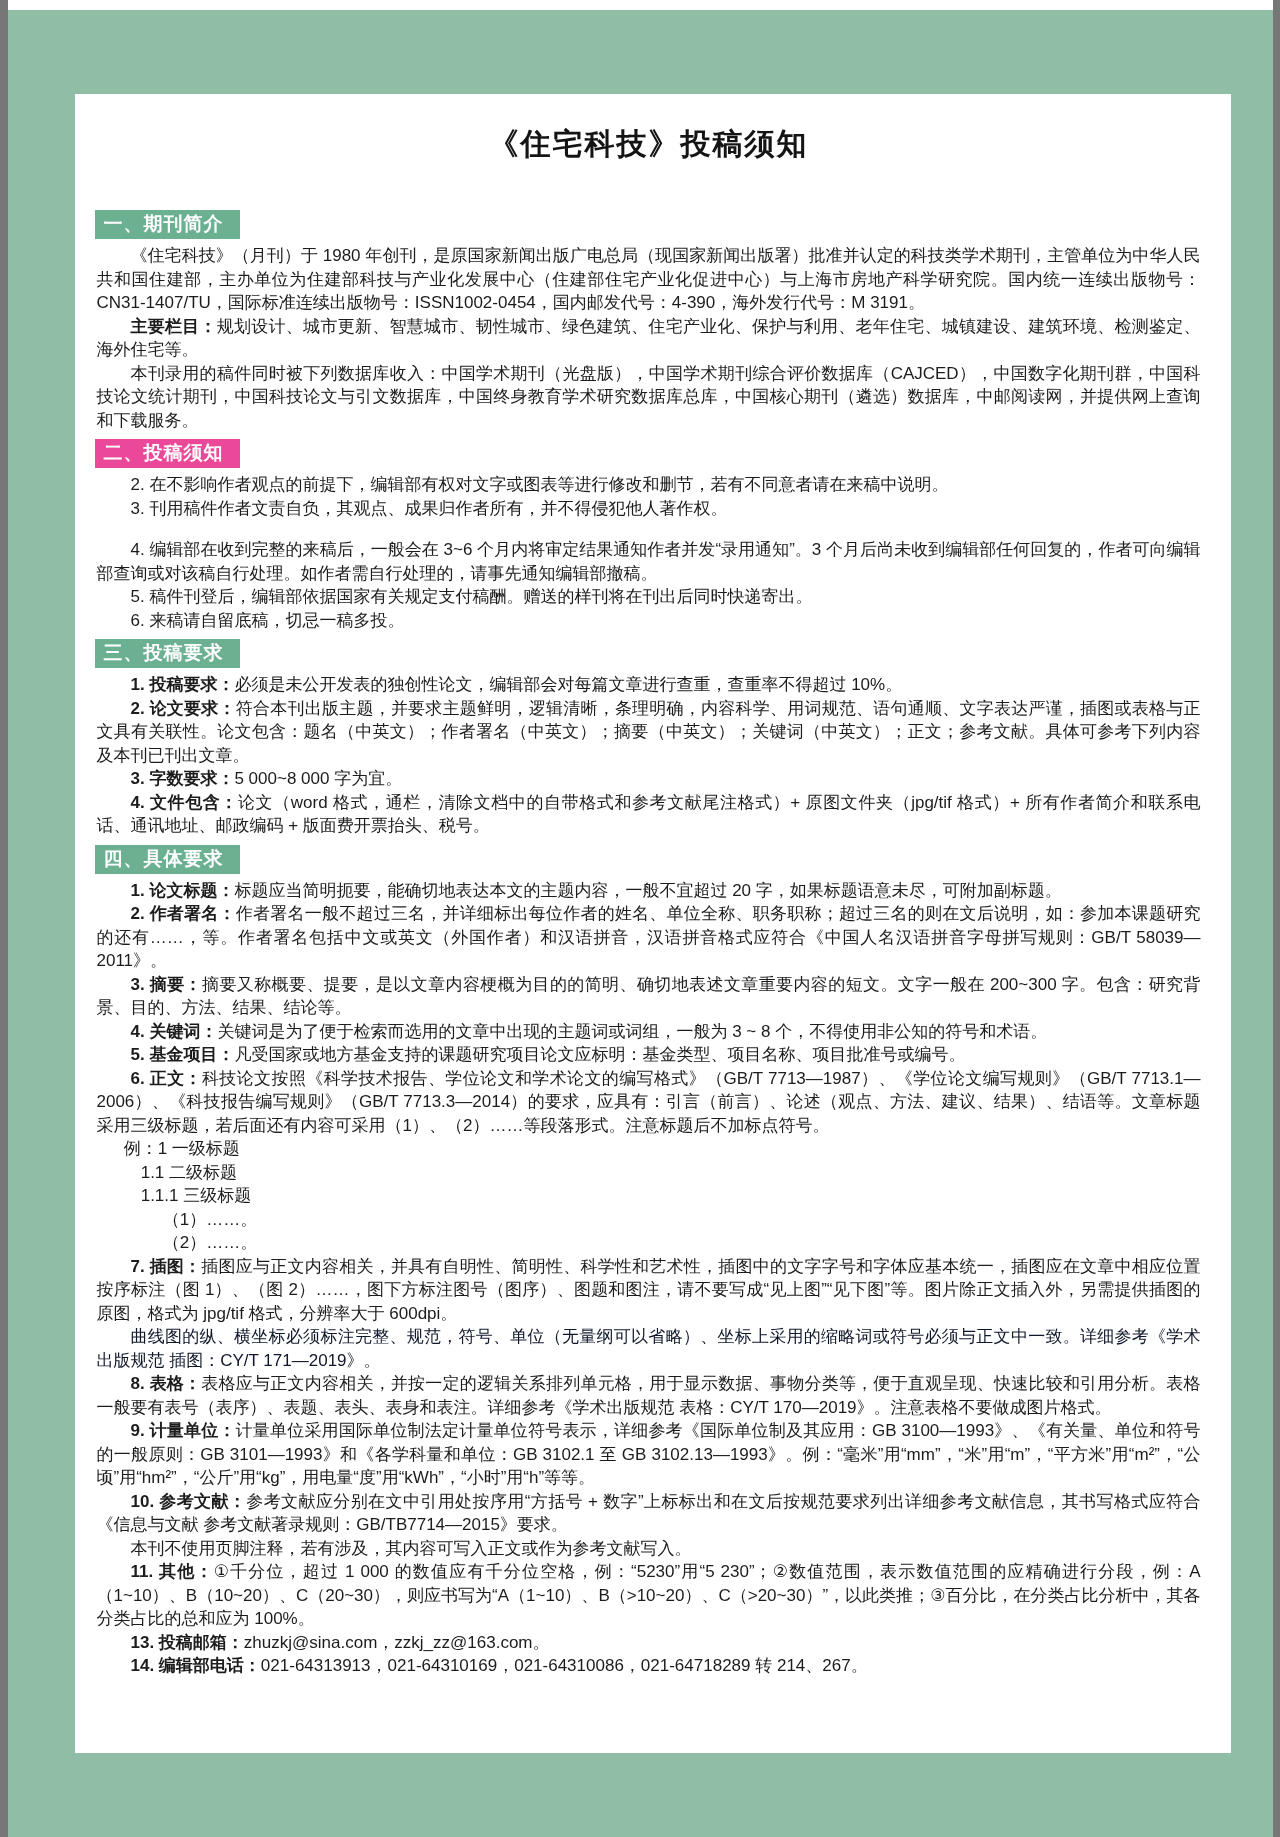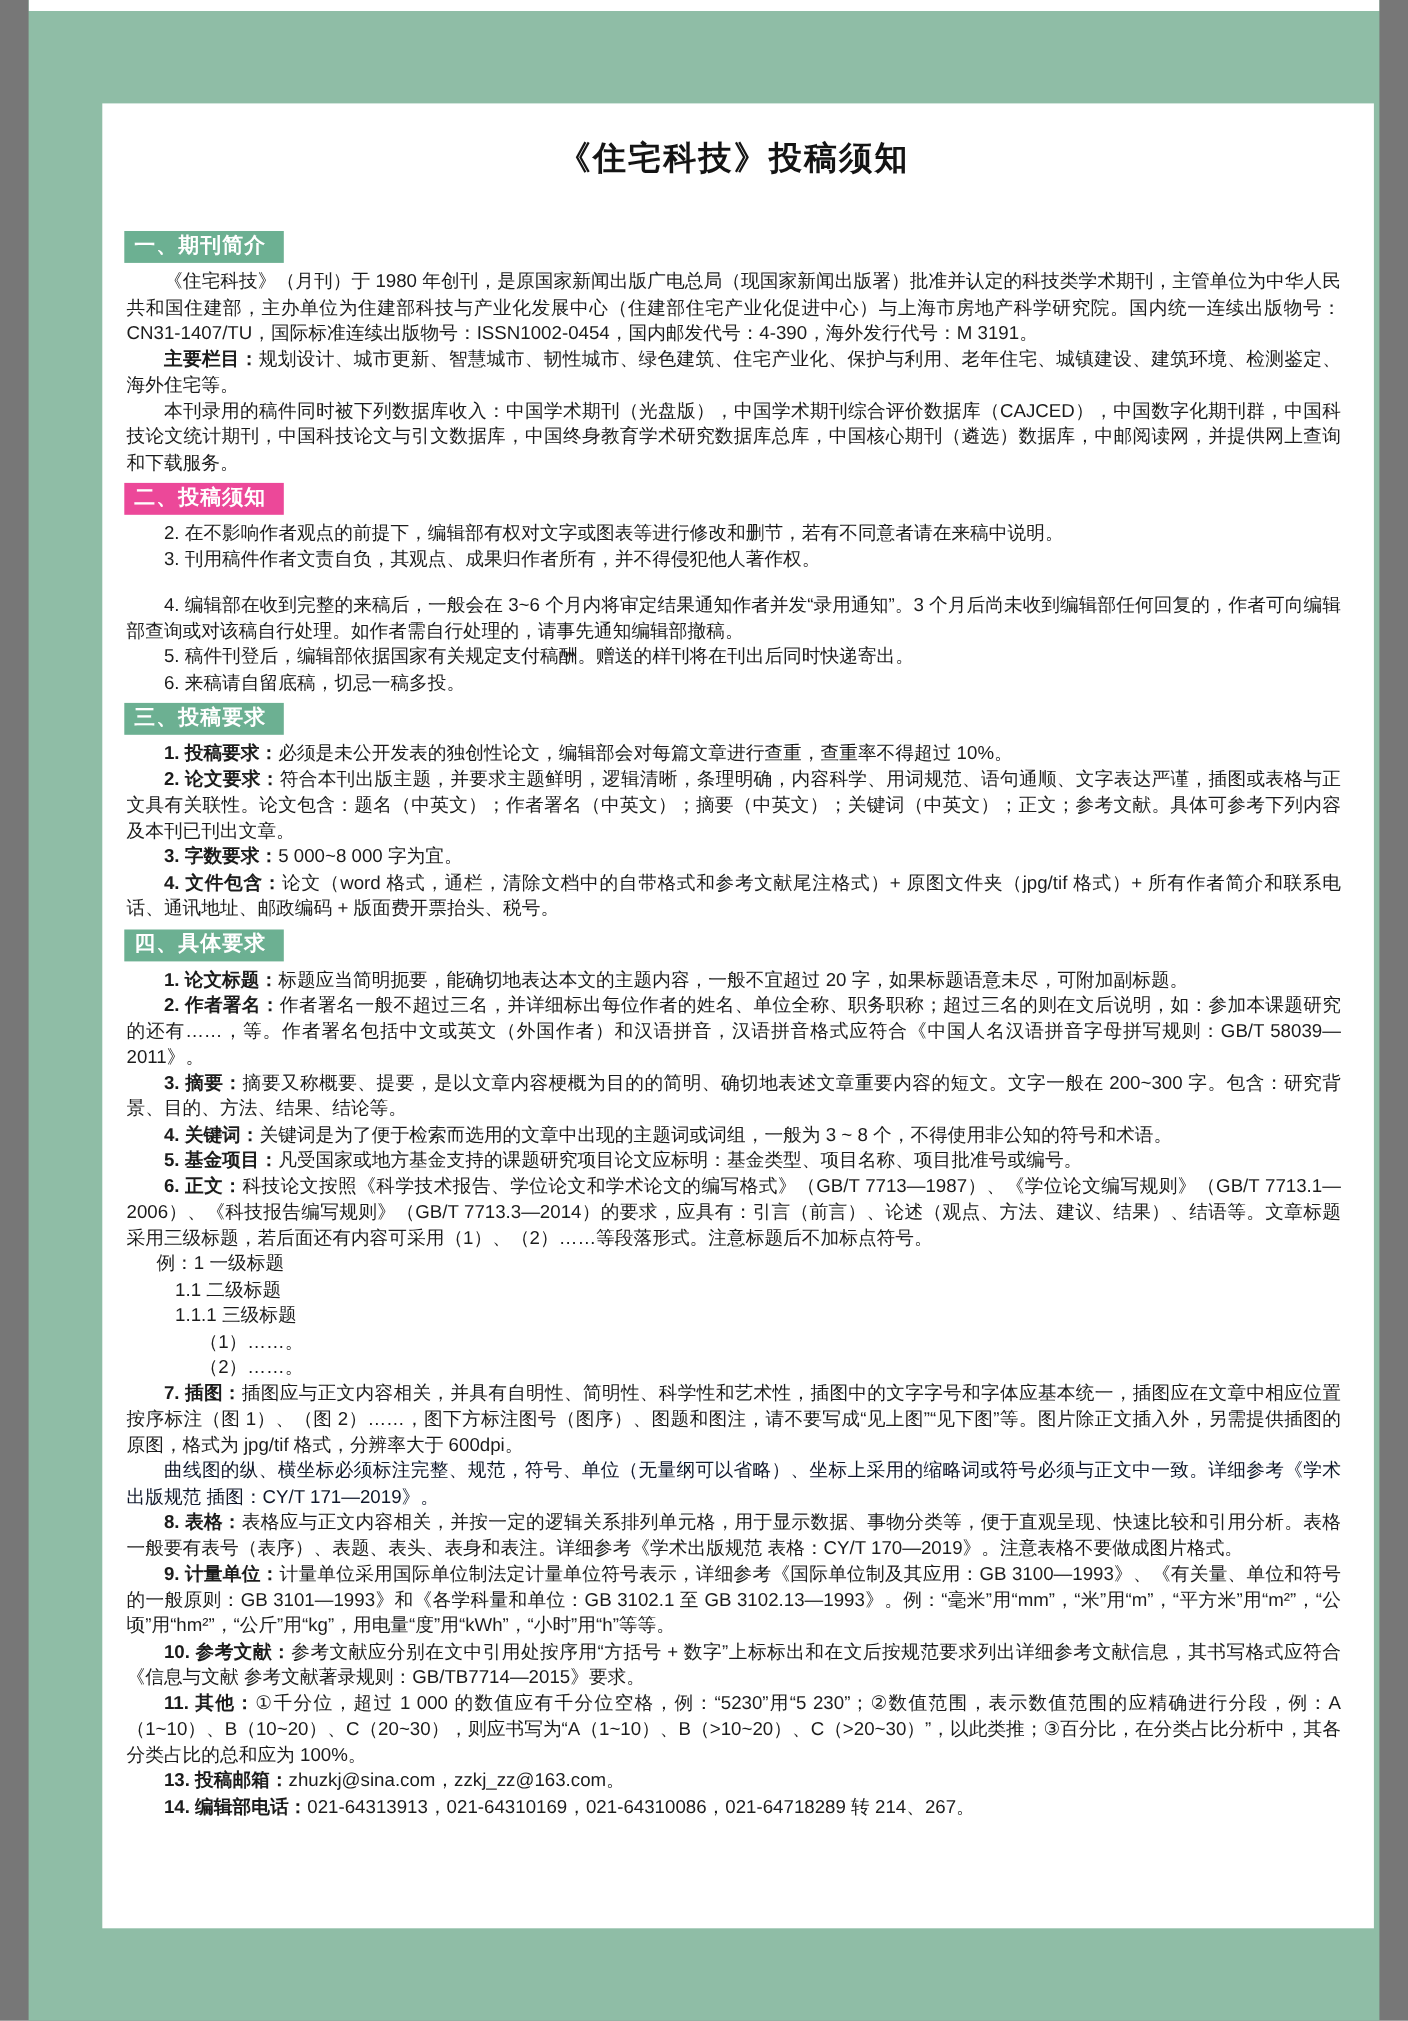"《住宅科技》投稿须知" .page { padding-left: none -> 37px }
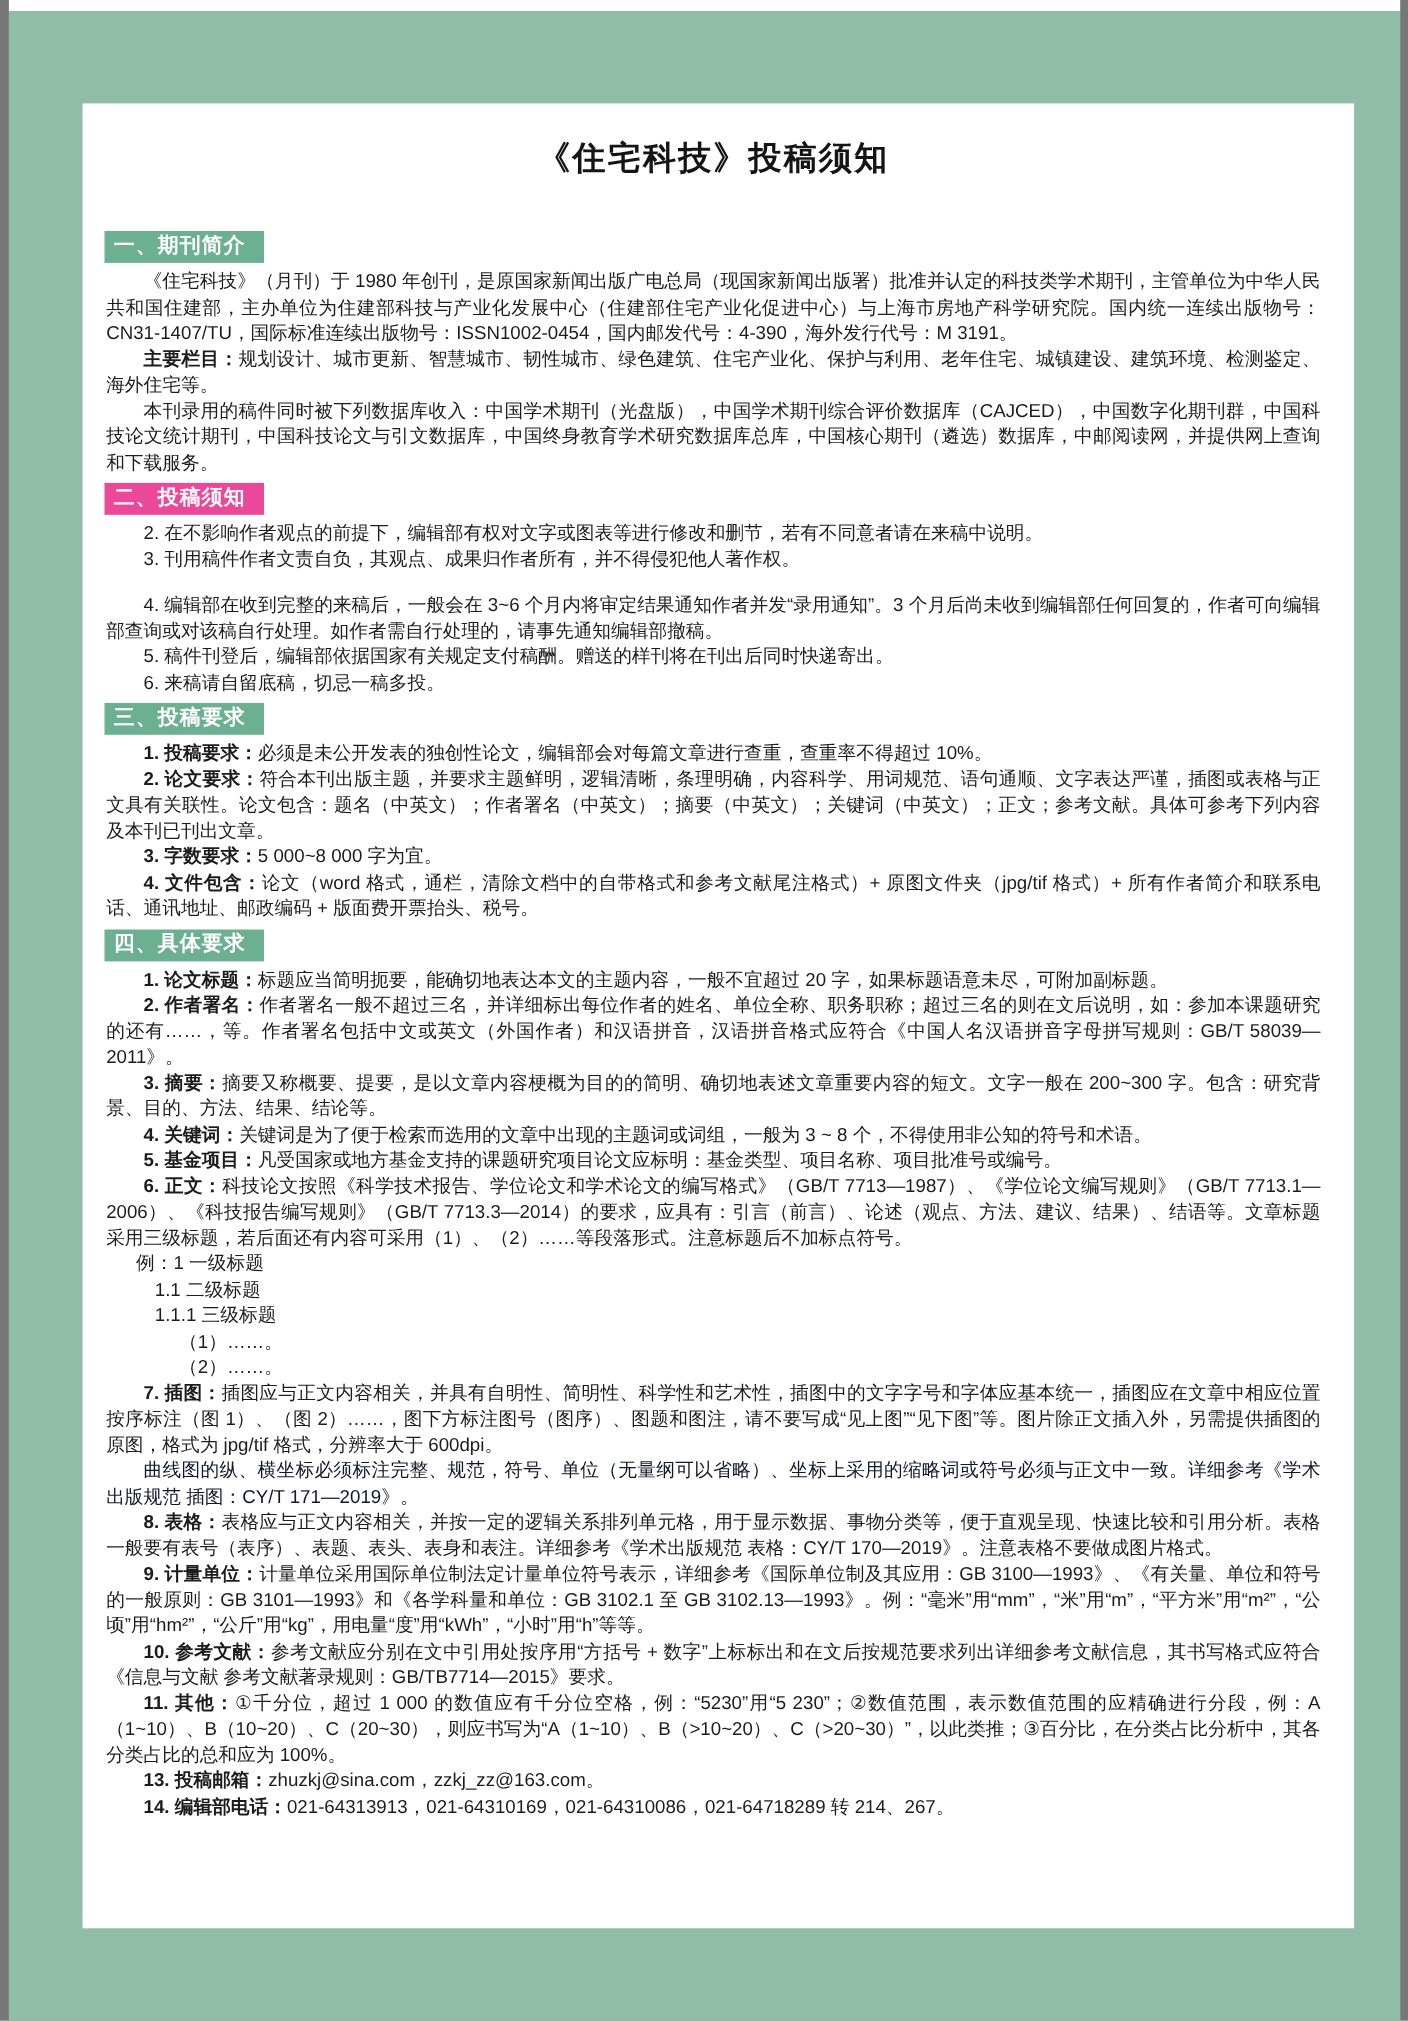"本刊不使用页脚注释，若有涉及，其内容可写入正文或作为参考文献写入。" p.para { html: none -> <p>本刊不使用页脚注释，若有涉及，其内容可写入正文或作为参考文献写入。</p> }
